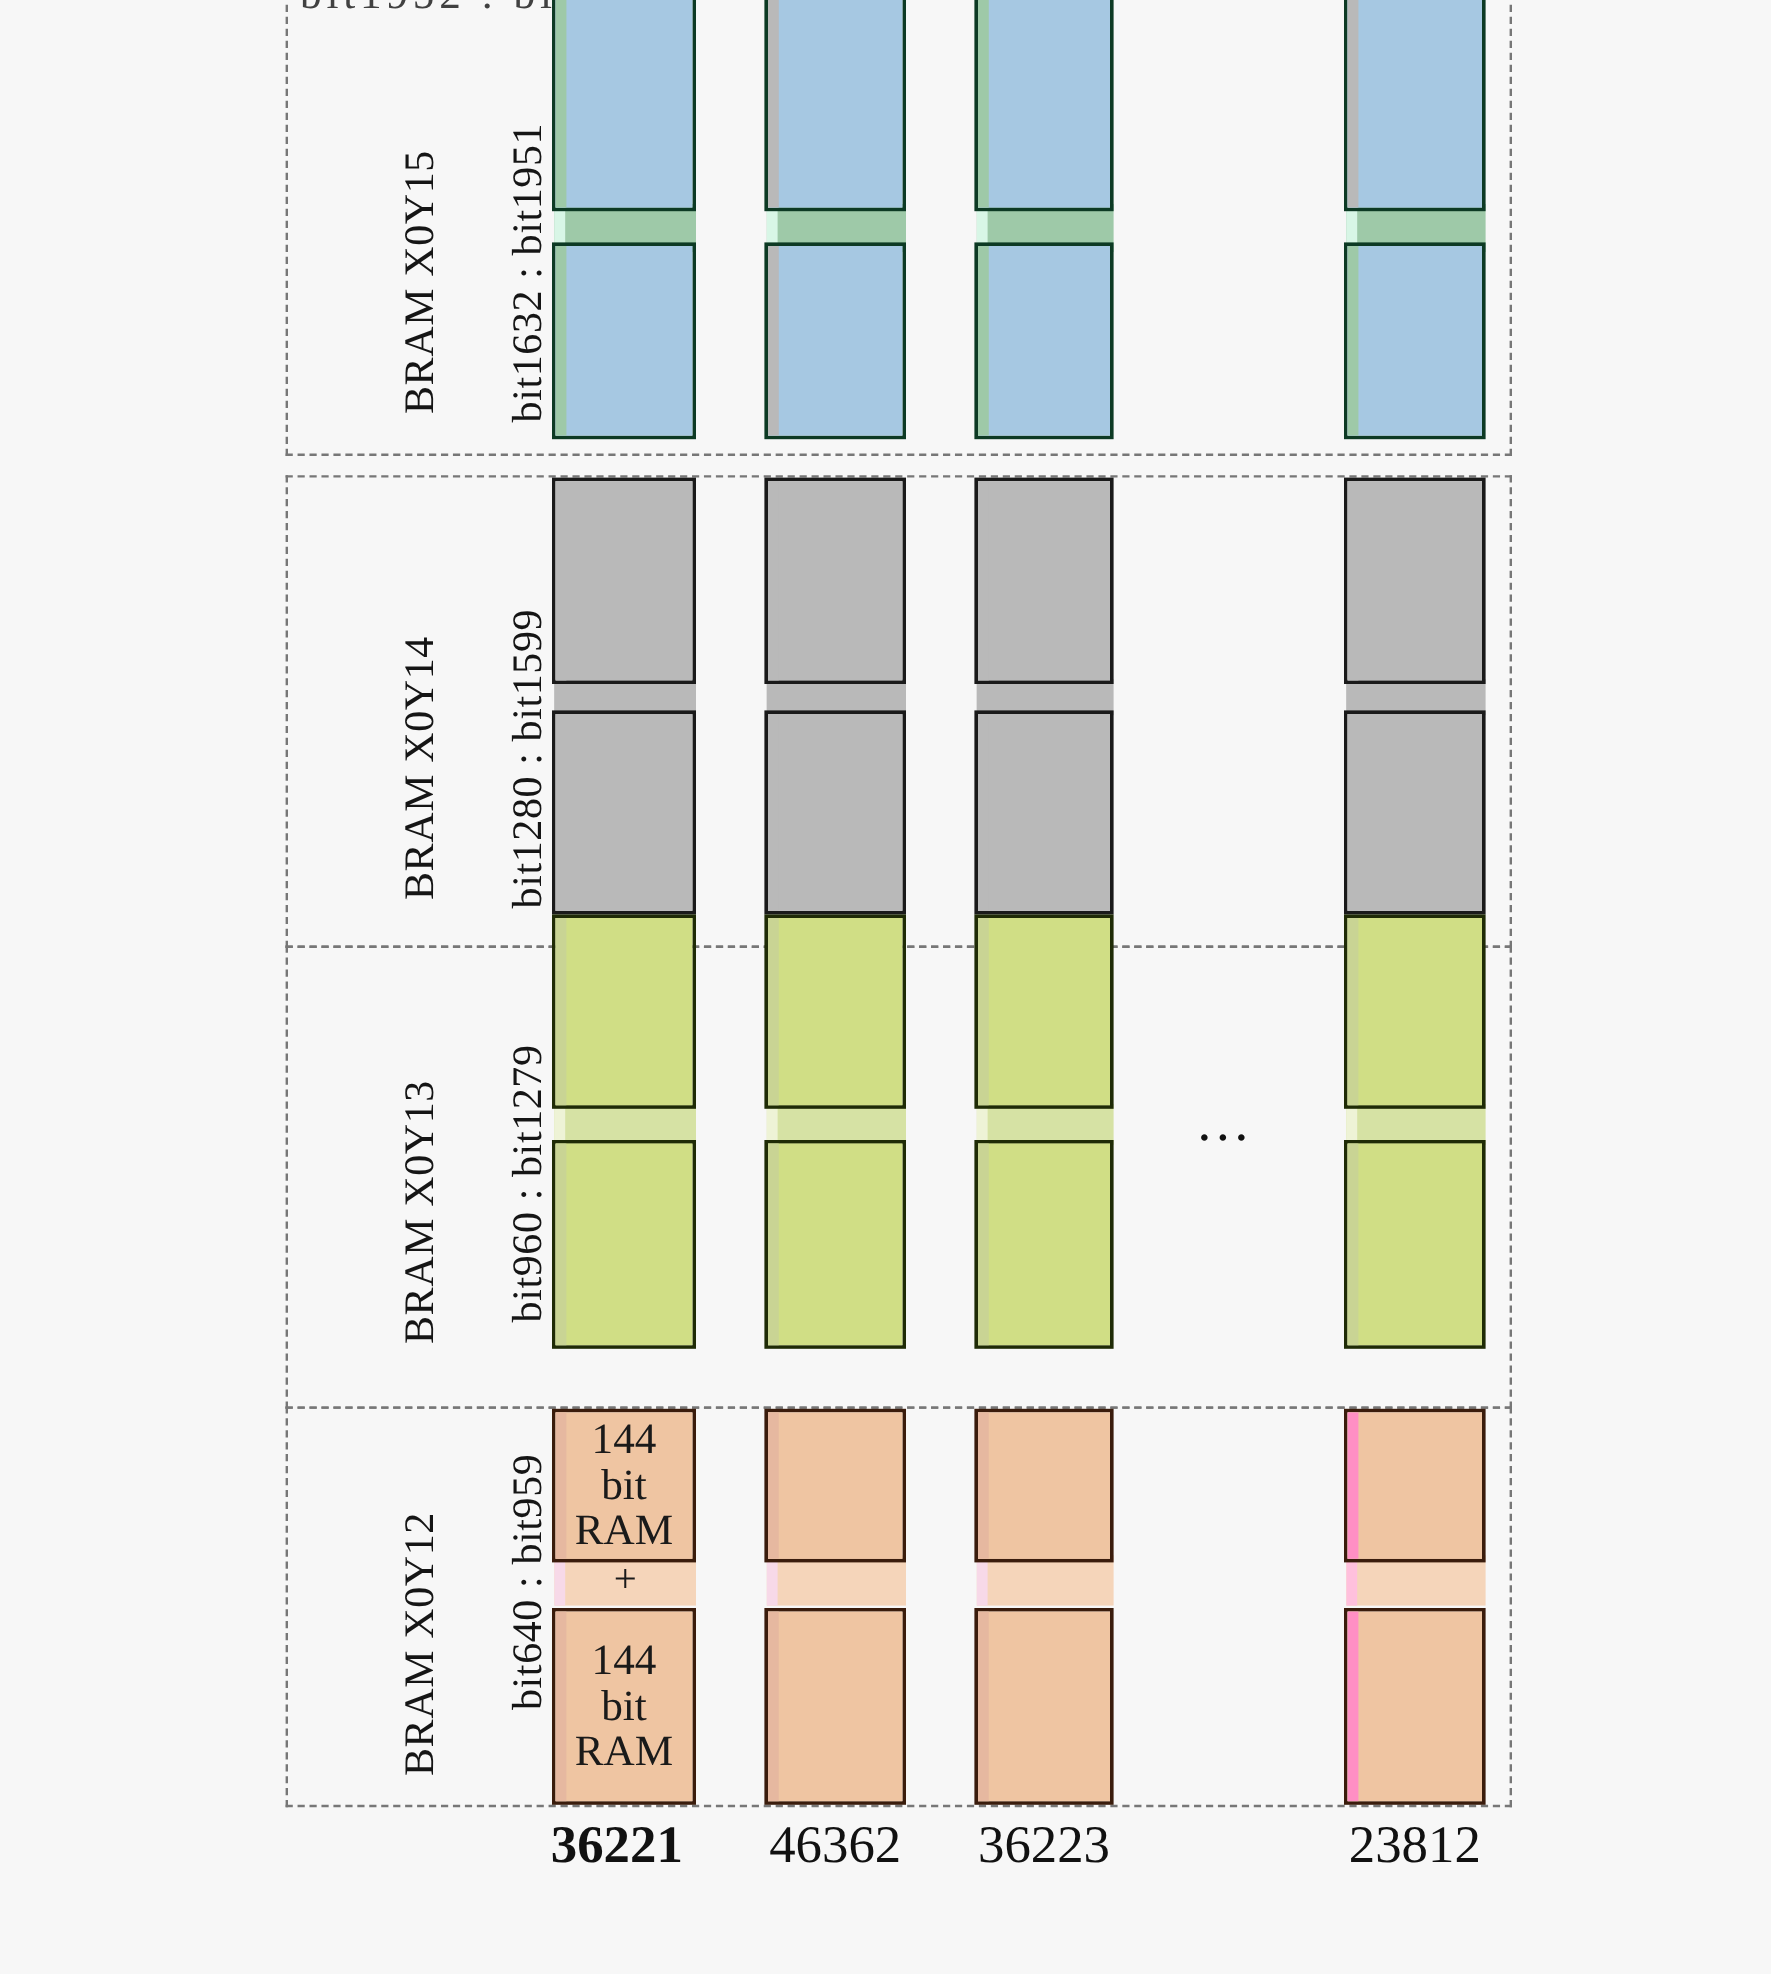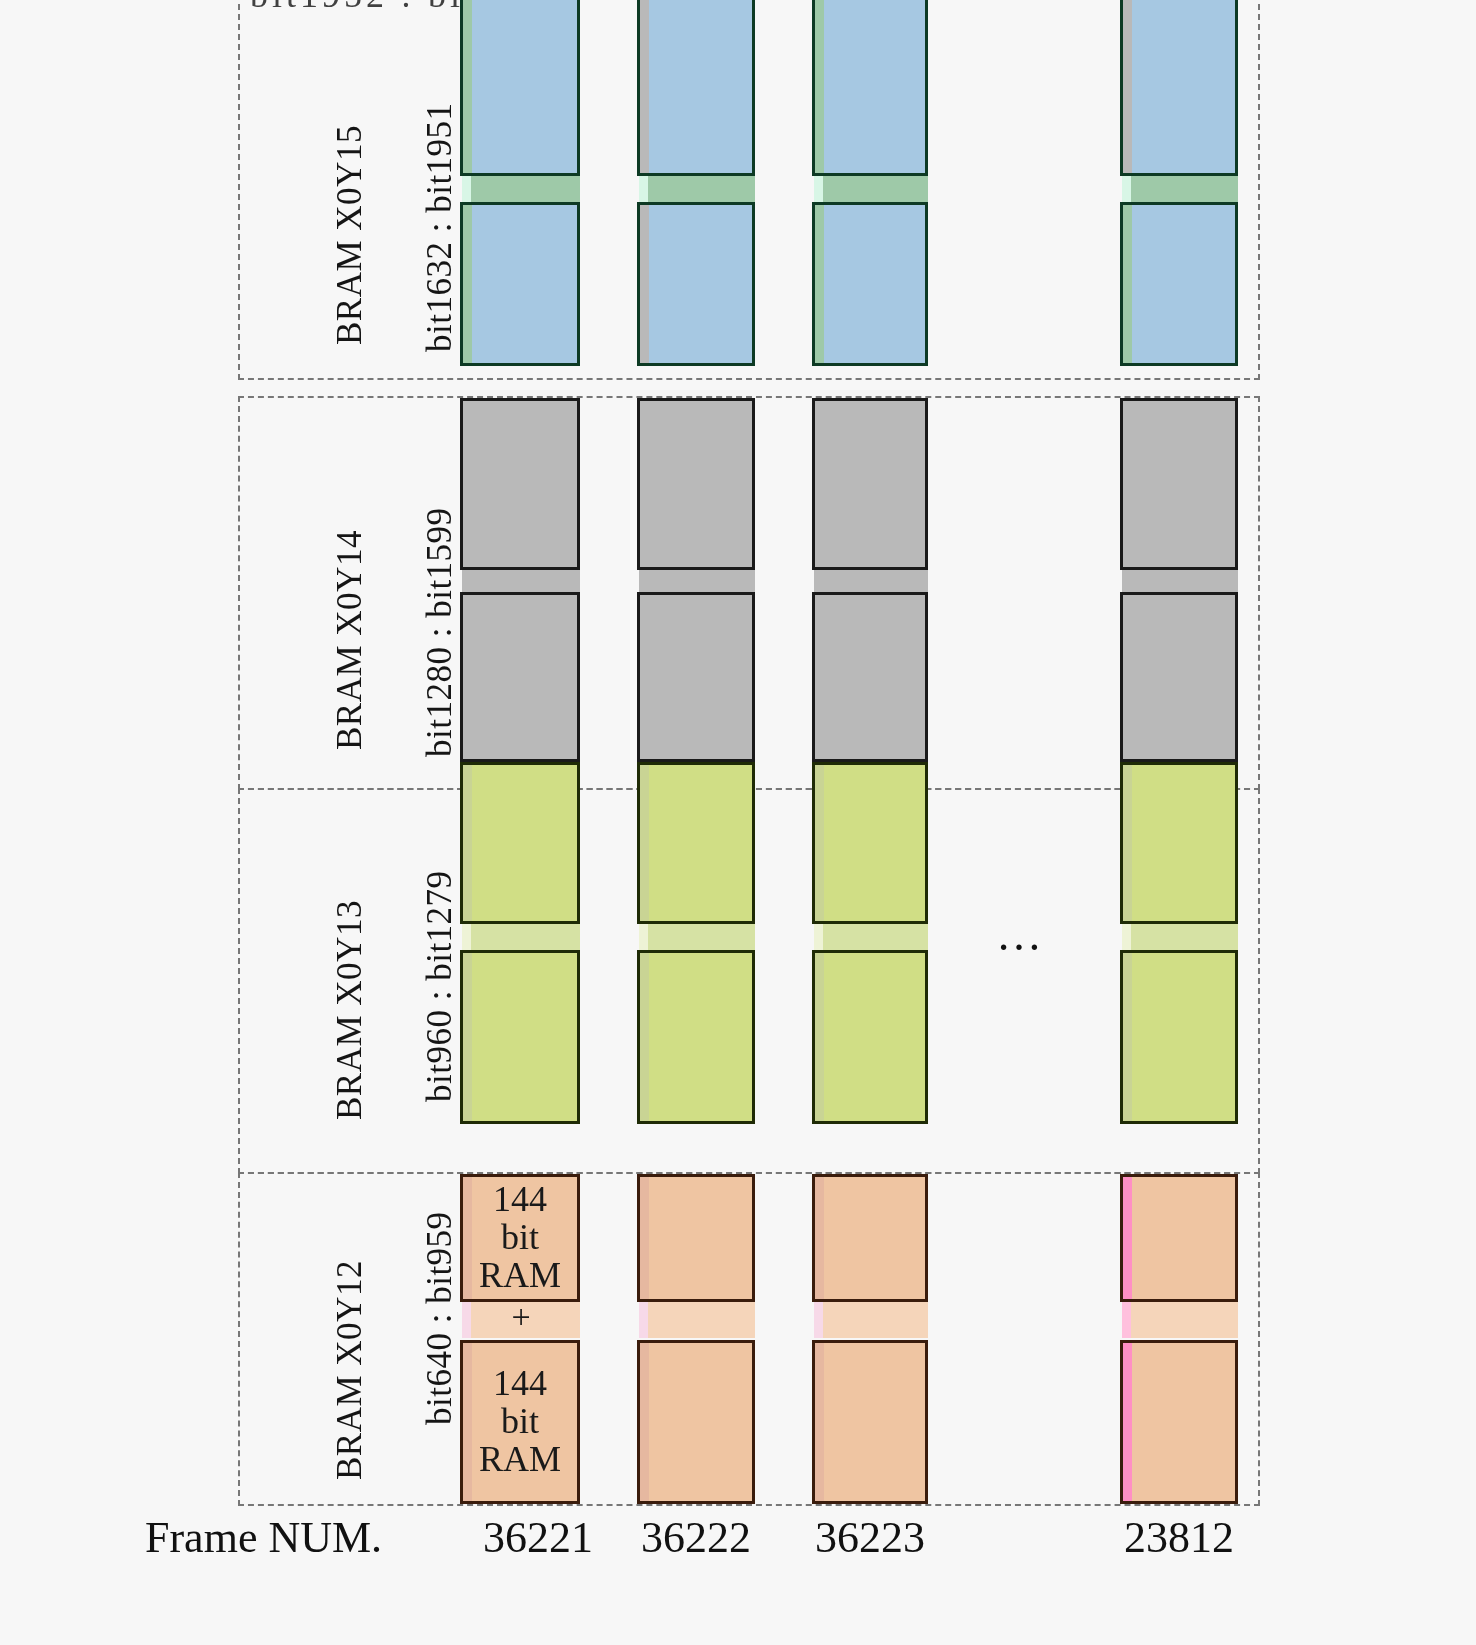"Frame NUM." div.frame-title { html: <div>Frame NUM.</div> -> none }
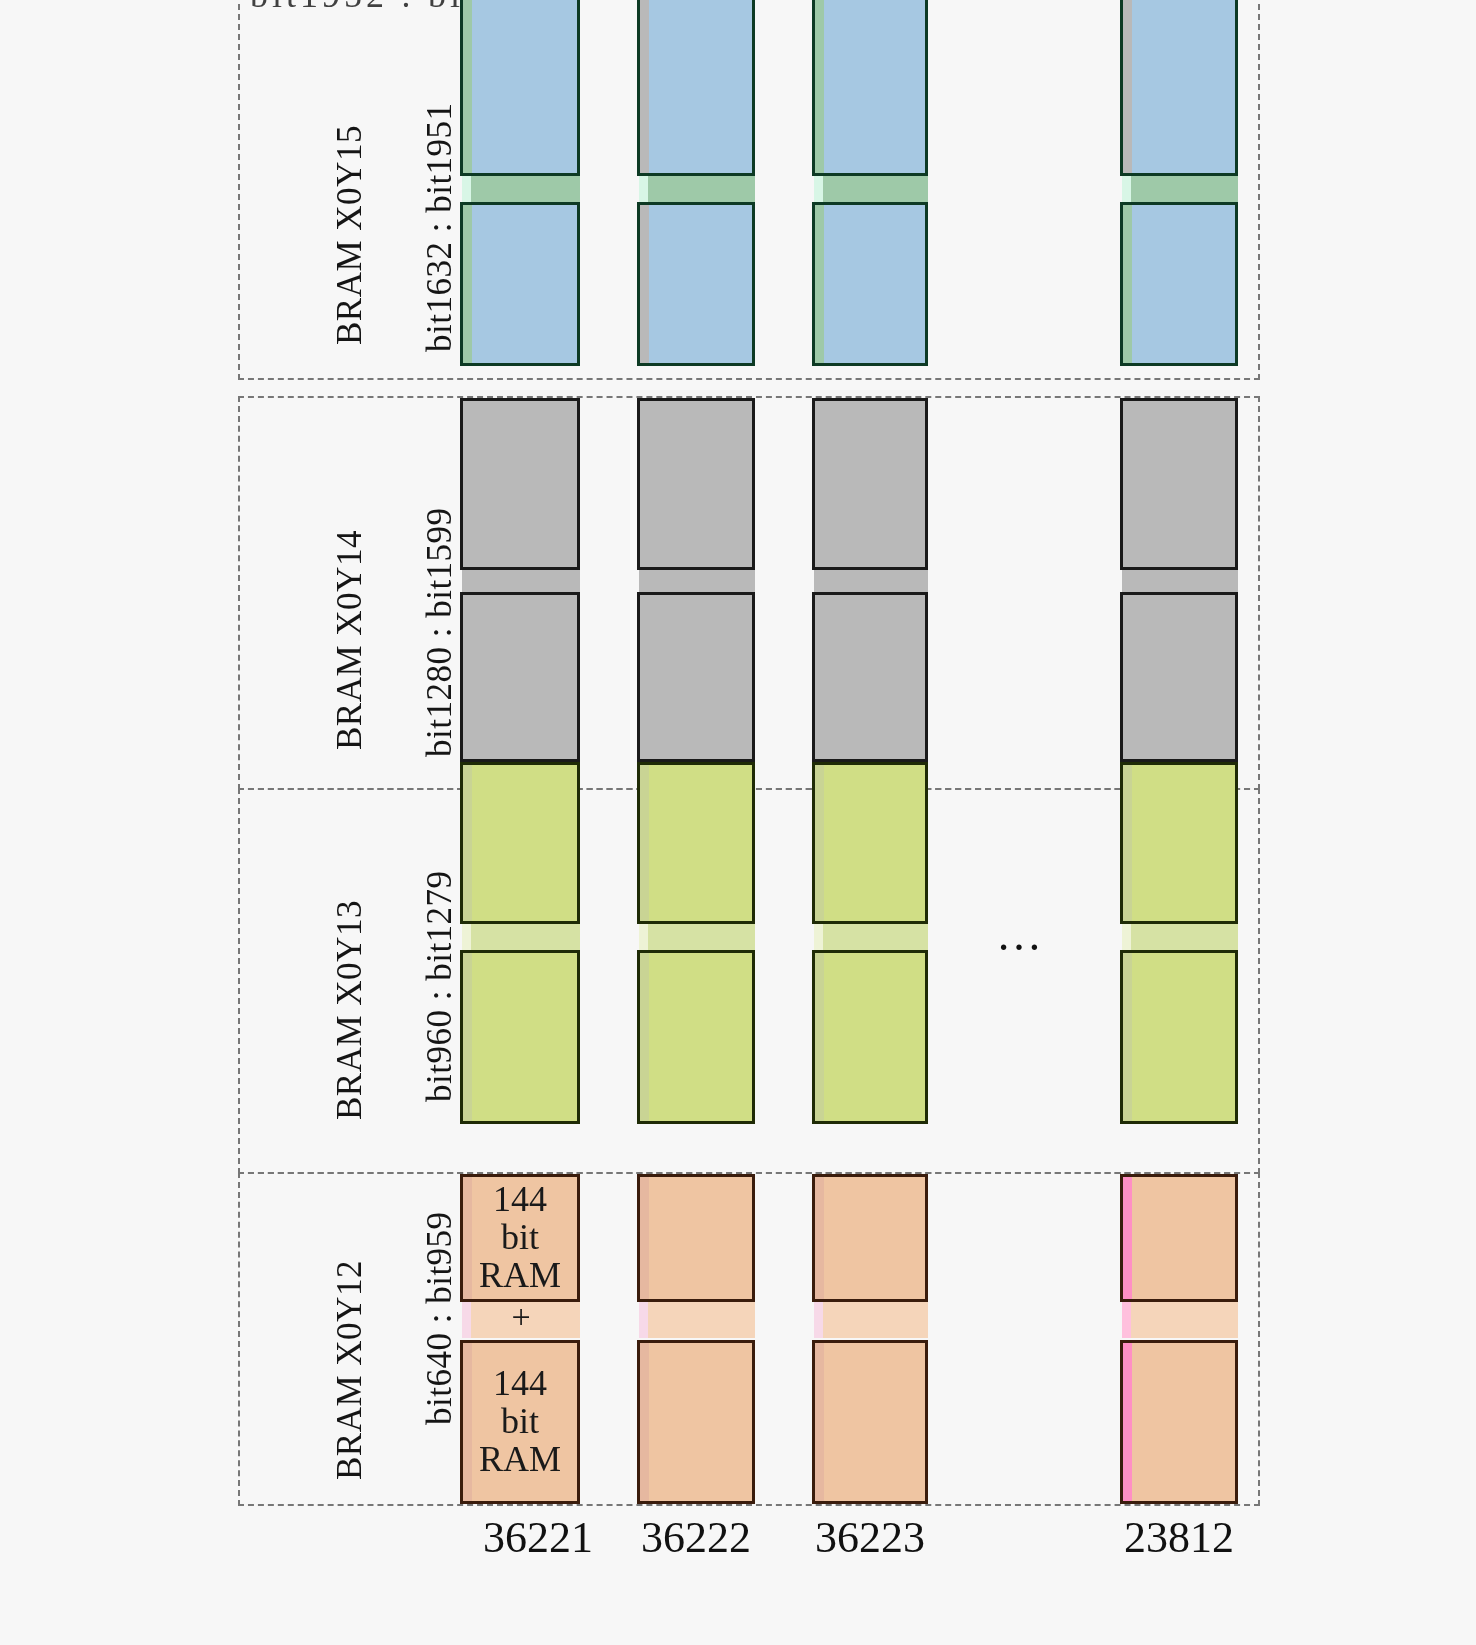"36221" div.frame-num { font-weight: none -> bold; left: 468px -> 444px }
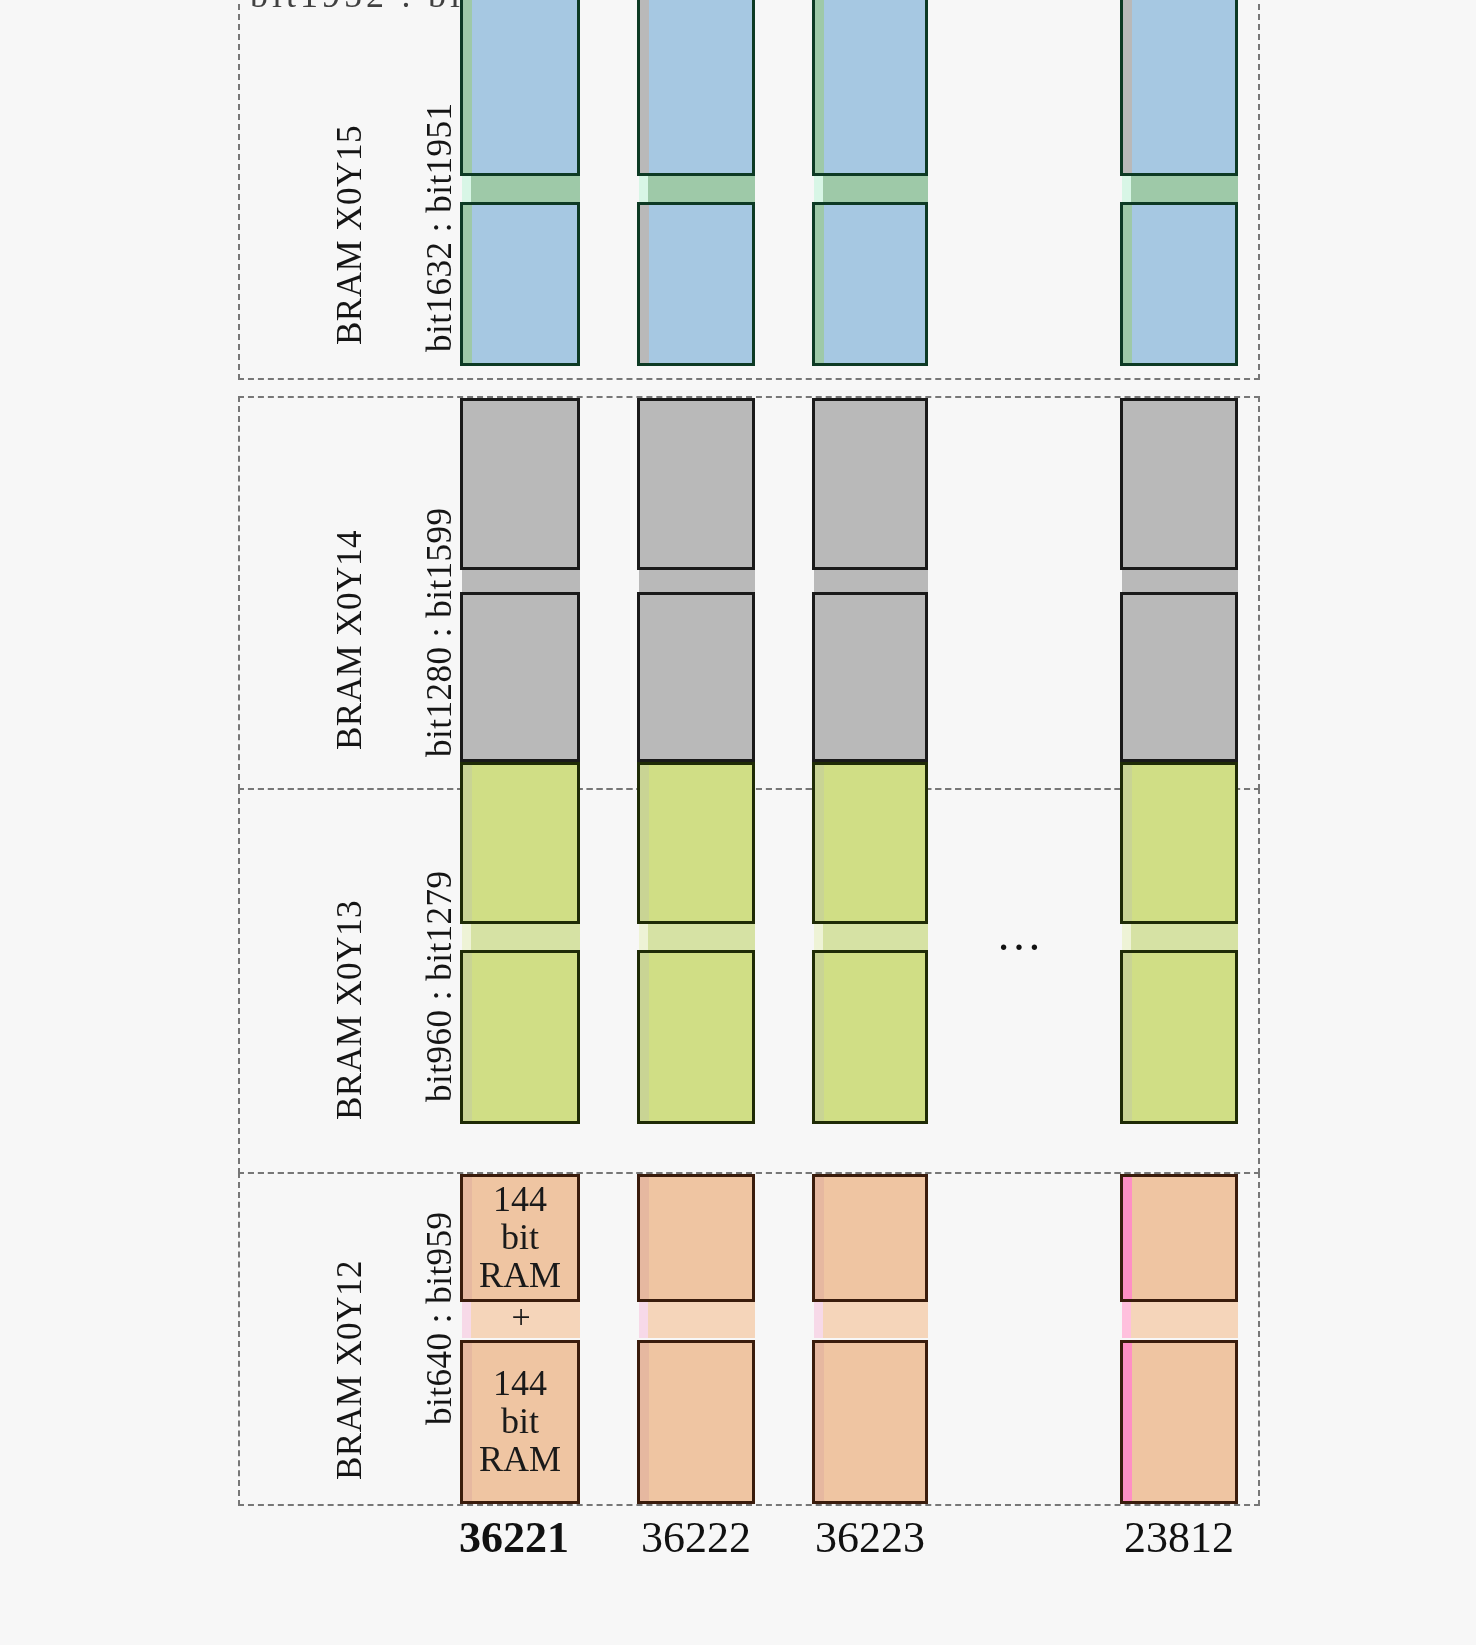"36222" div.frame-num { text: 36222 -> 46362 }
